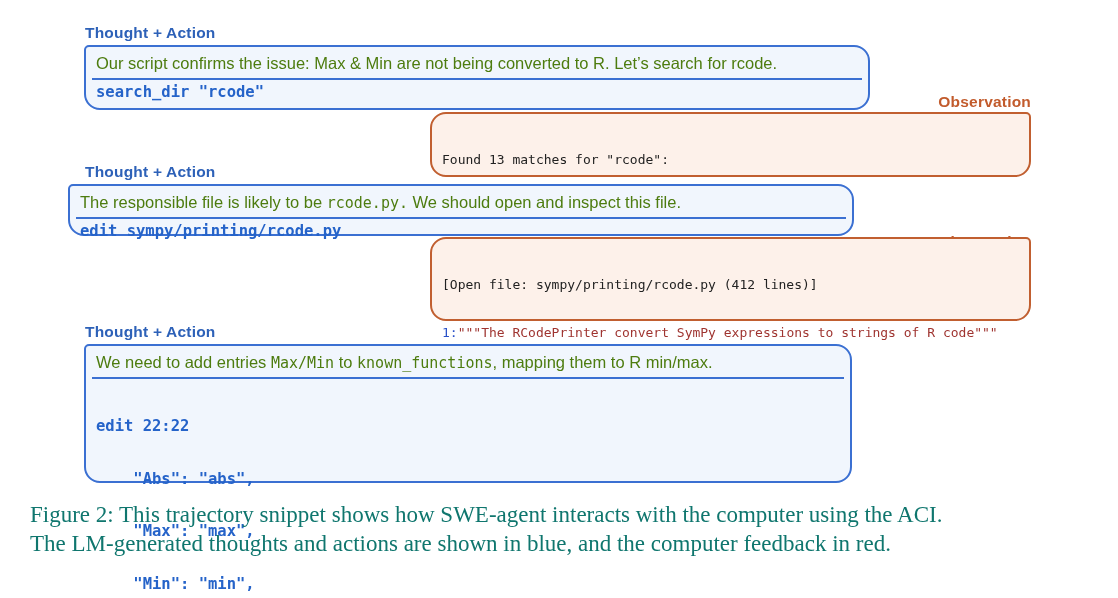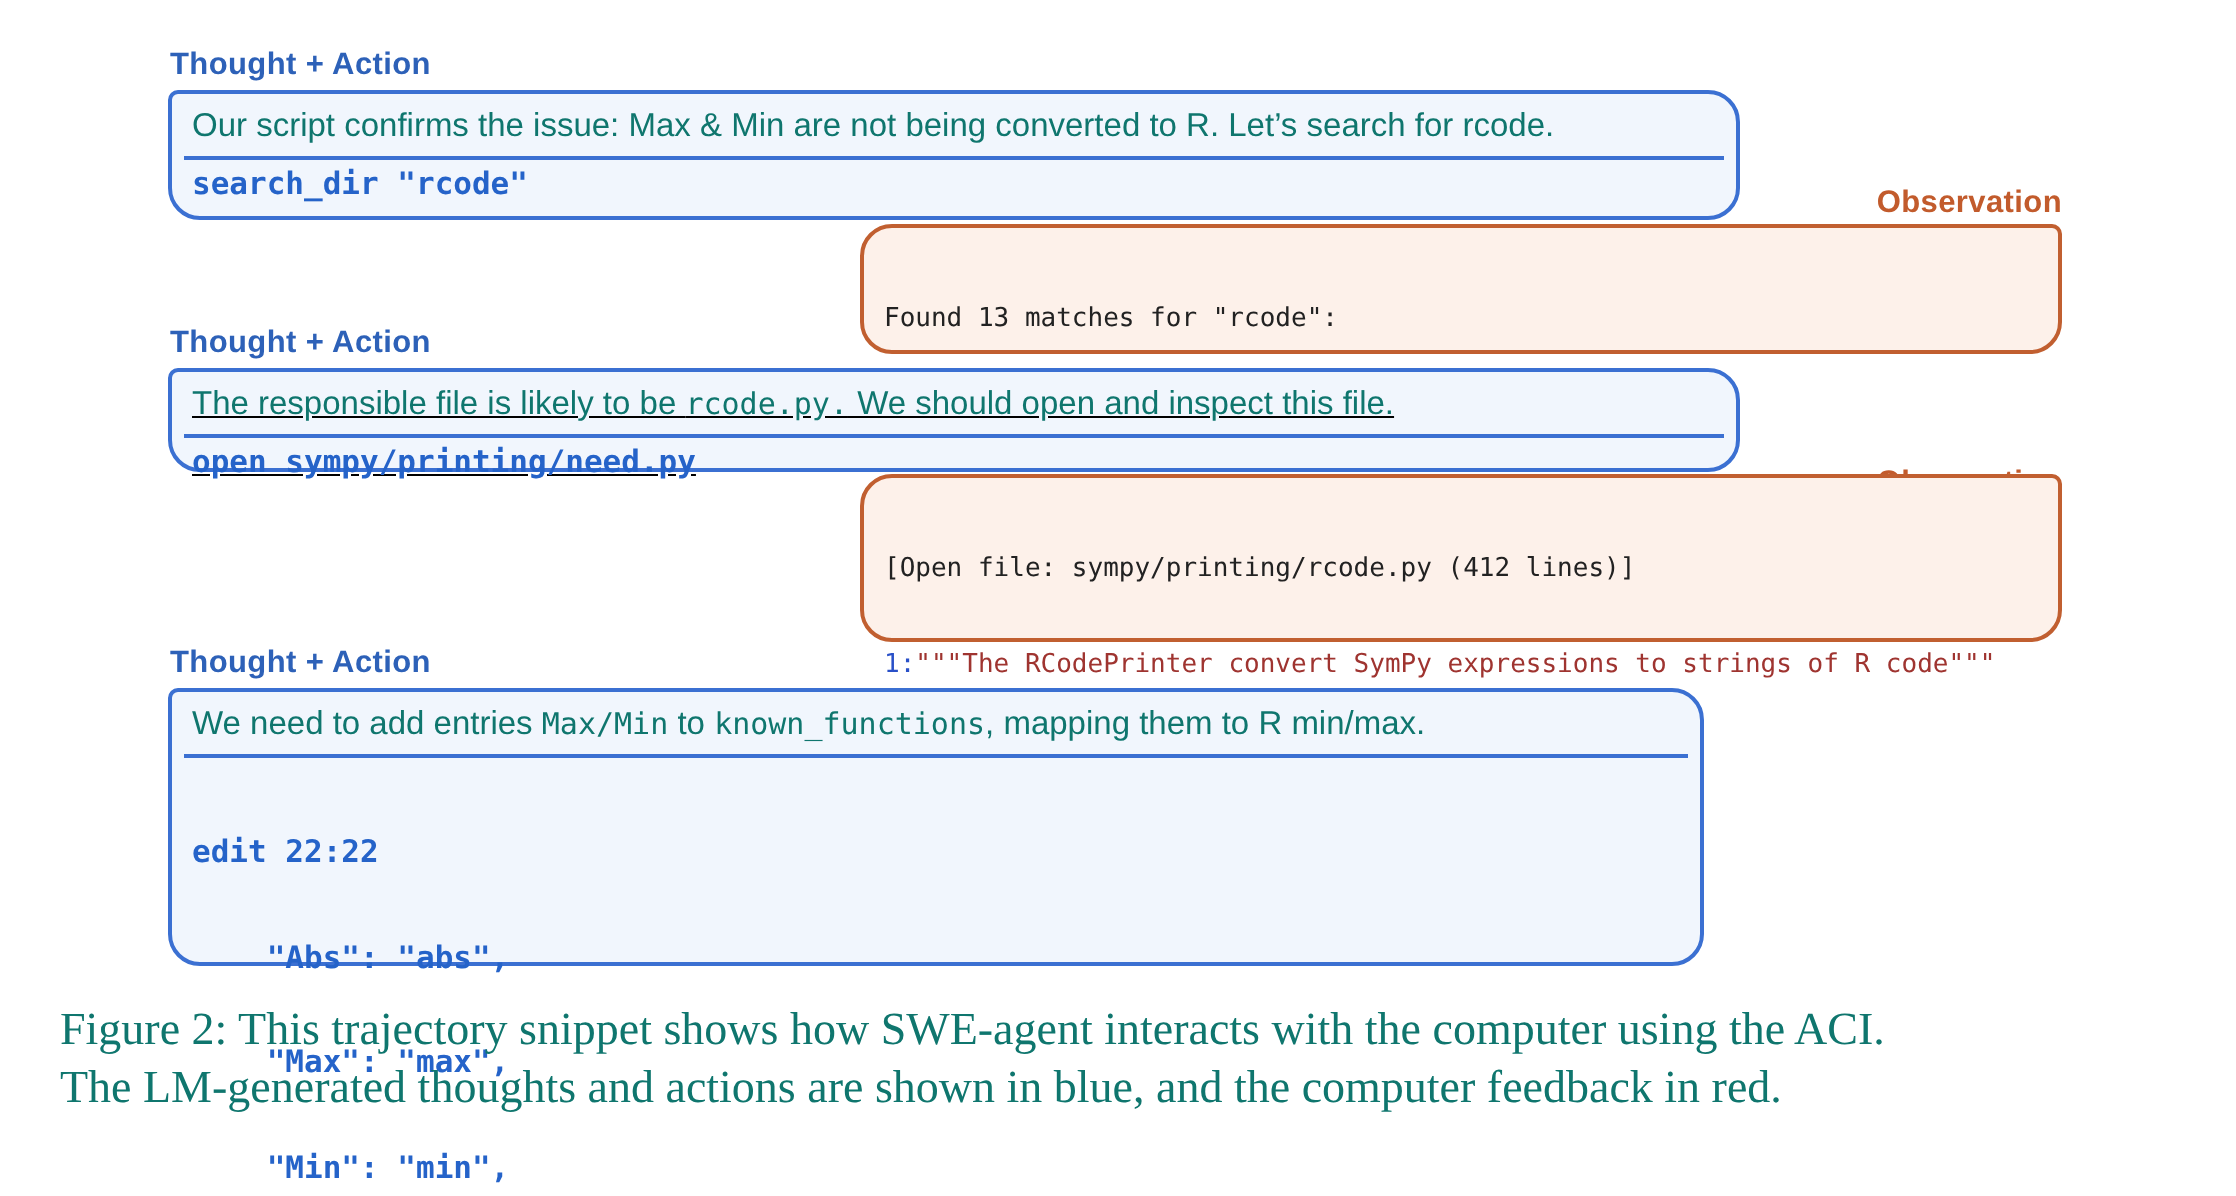"Our script confirms the issue:" .thought { color: #0f766e -> #4d7c0f }
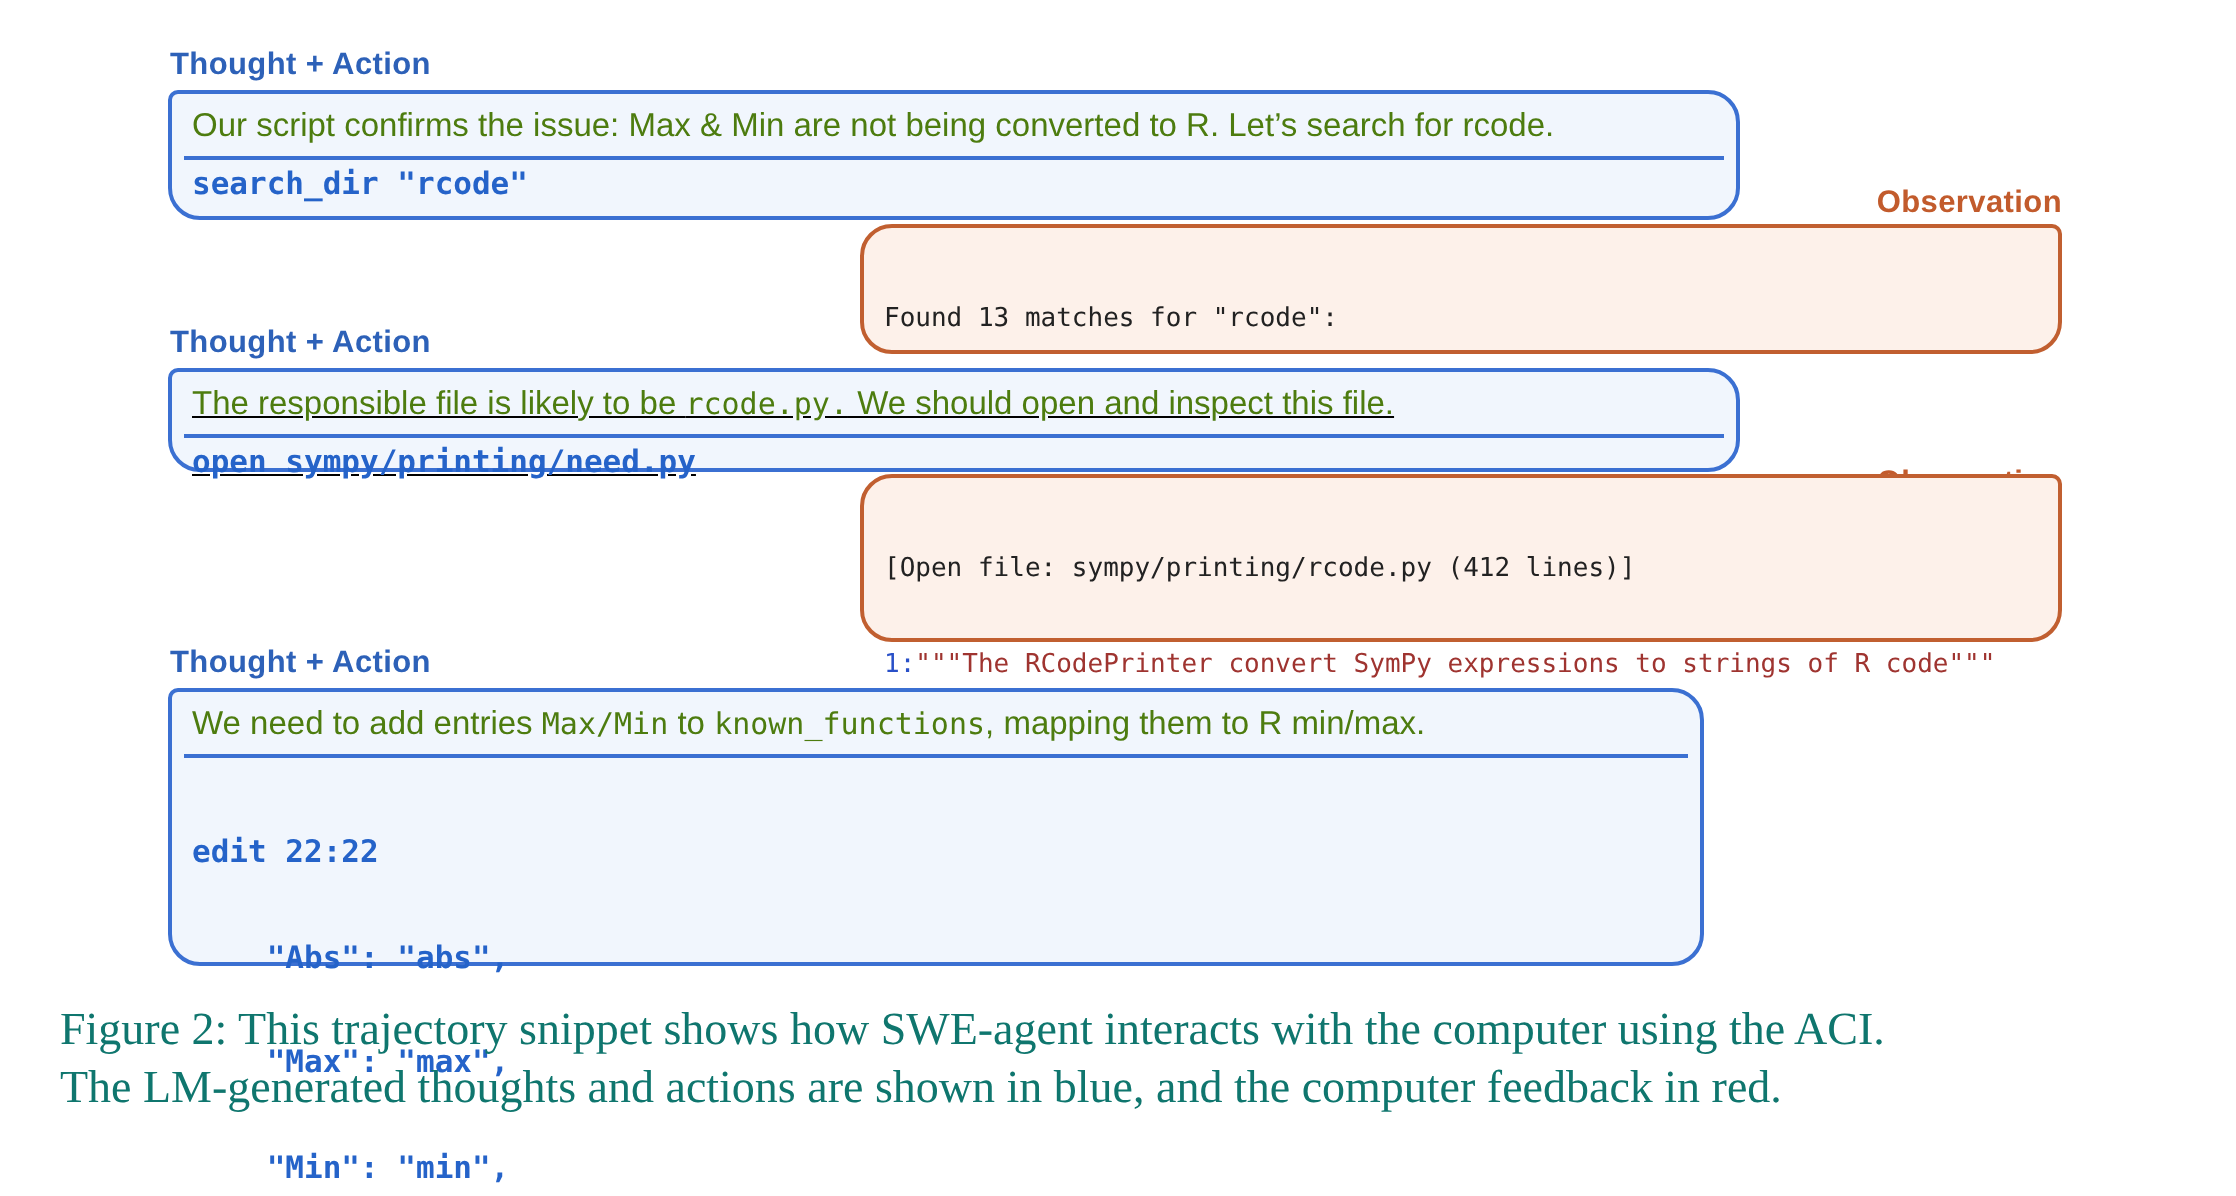"The responsible file is likely" div.bluebox { left: 84px -> 68px; text-decoration: underline -> none }
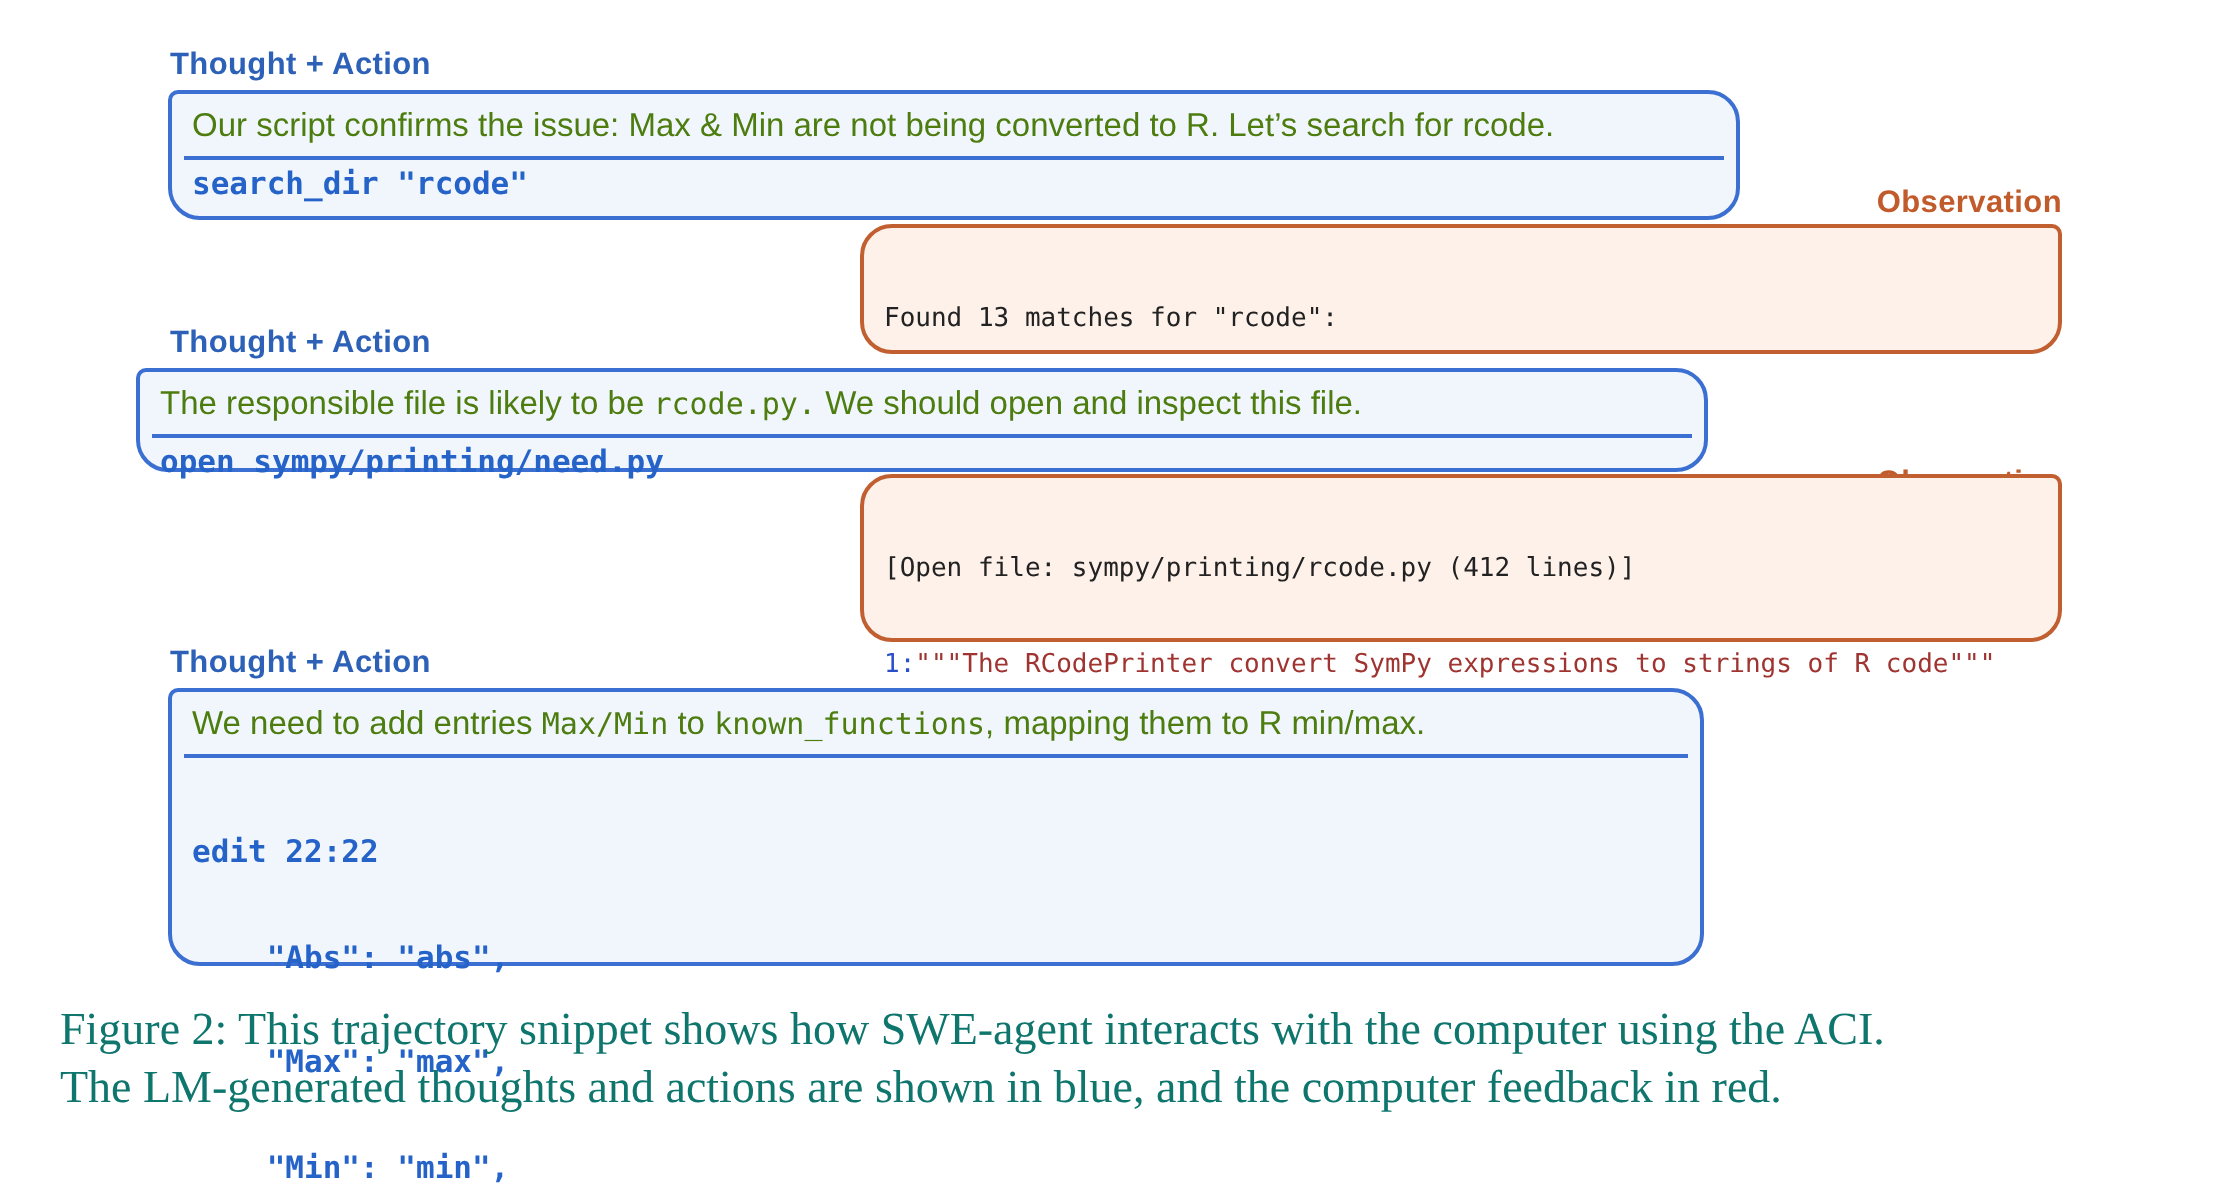"open sympy/printing/need.py" div.action { text: open sympy/printing/need.py -> edit sympy/printing/rcode.py }
